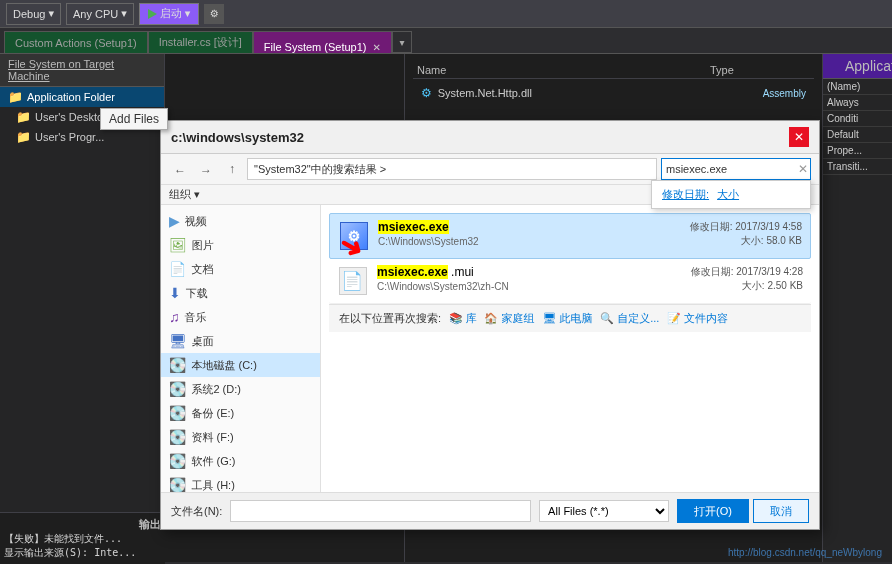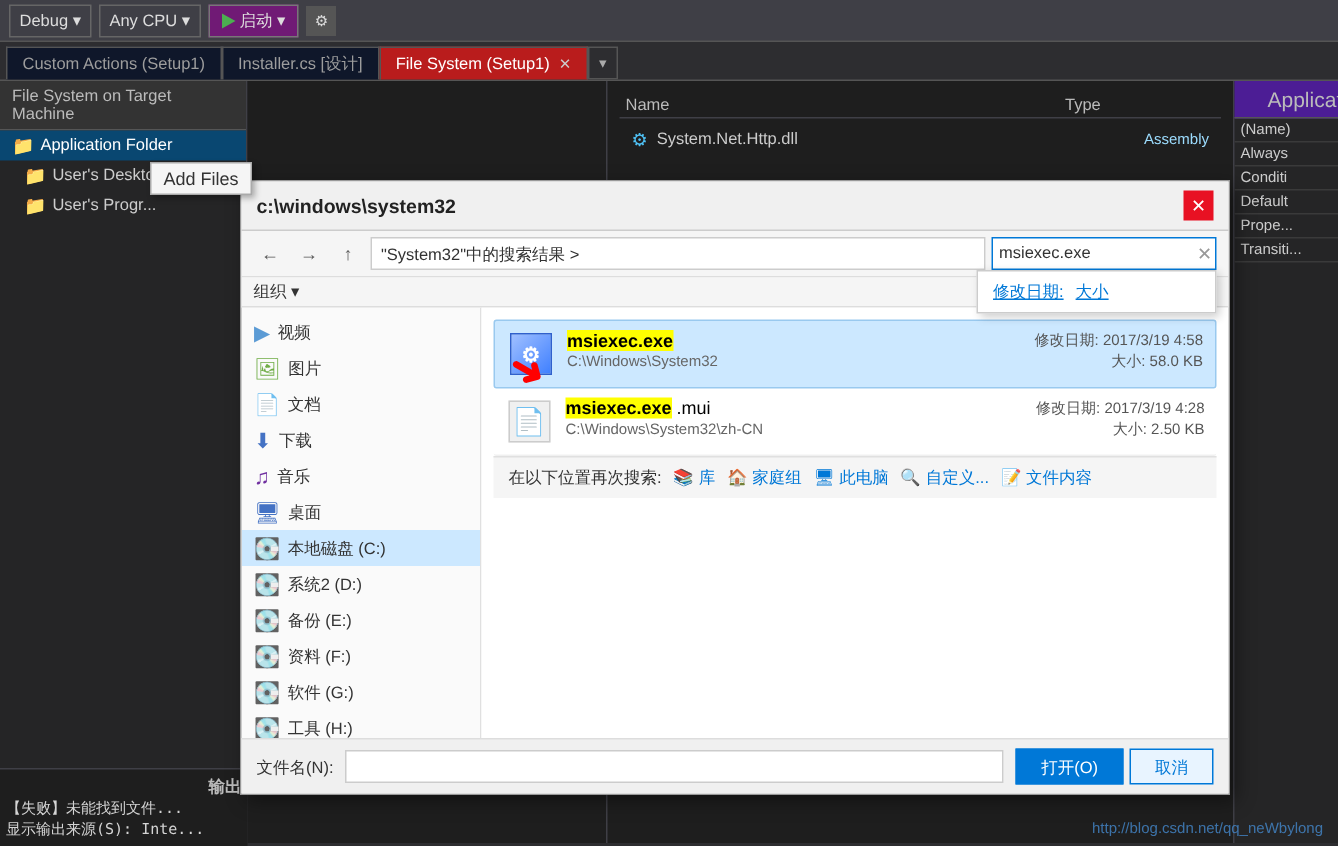"启动" .toolbar-btn { background: #701a75 -> #8b5cf6 }
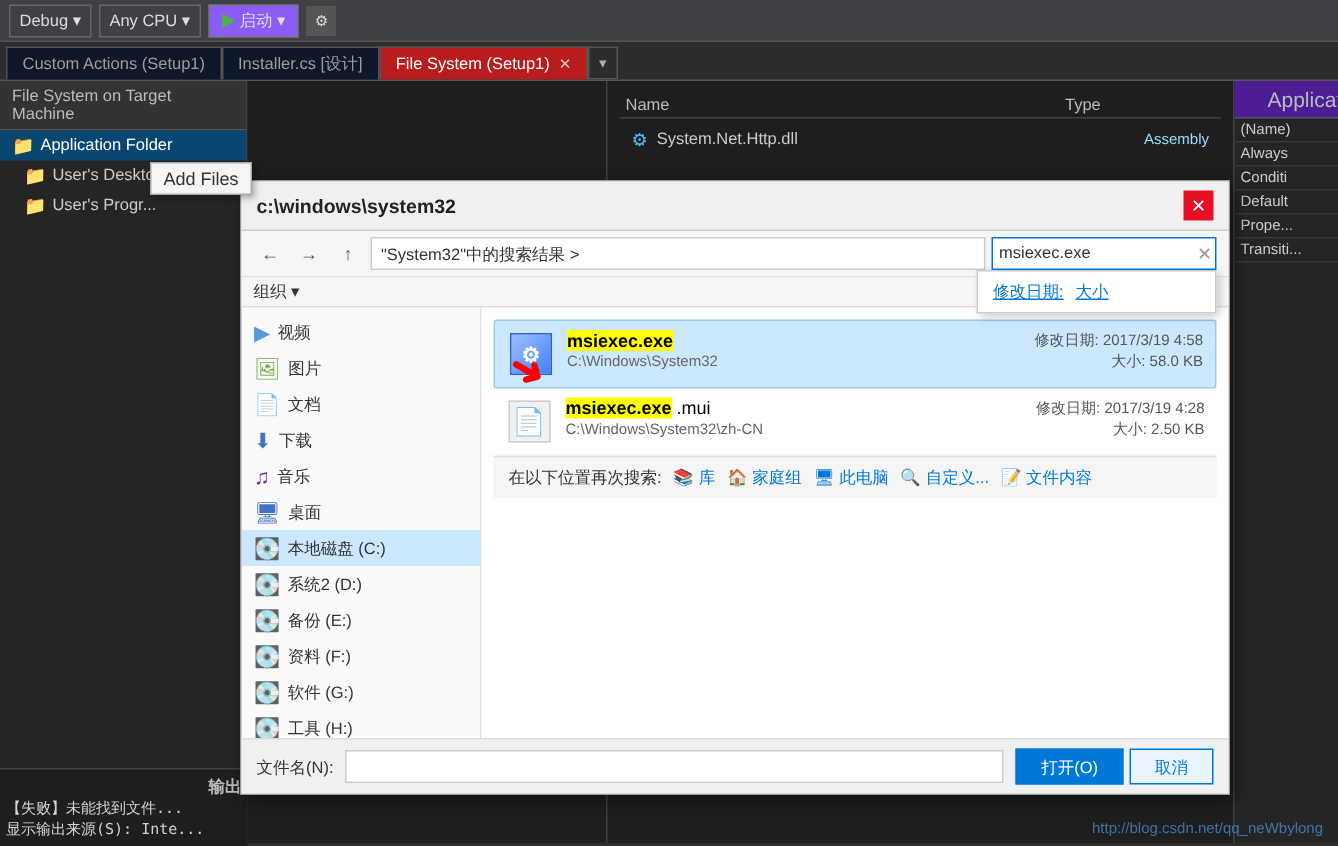"Custom Actions (Setup1)" .tab { background: #0f172a -> #14532d }
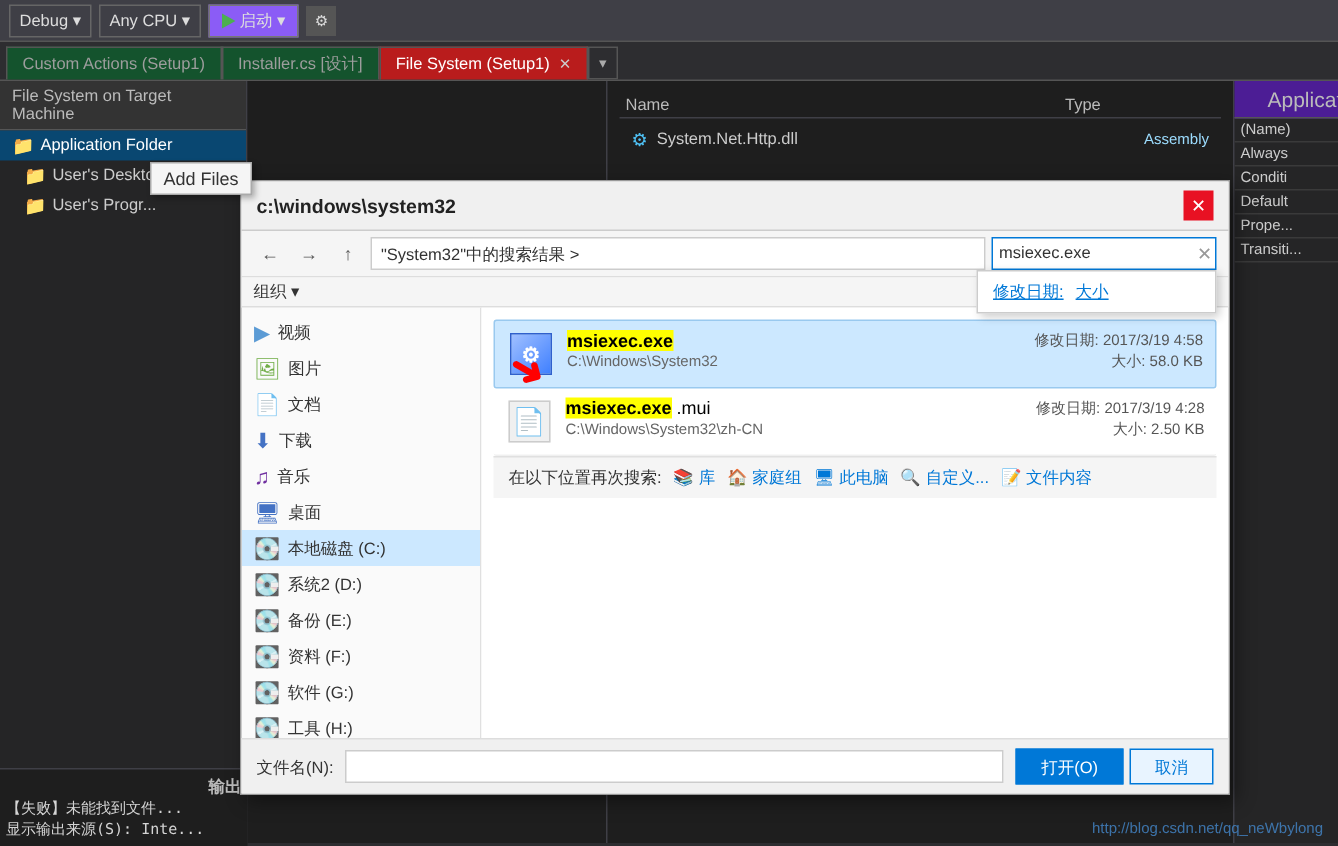"File System (Setup1)" .tab.active { align-items: none -> flex-end; background: #b91c1c -> #701a75 }
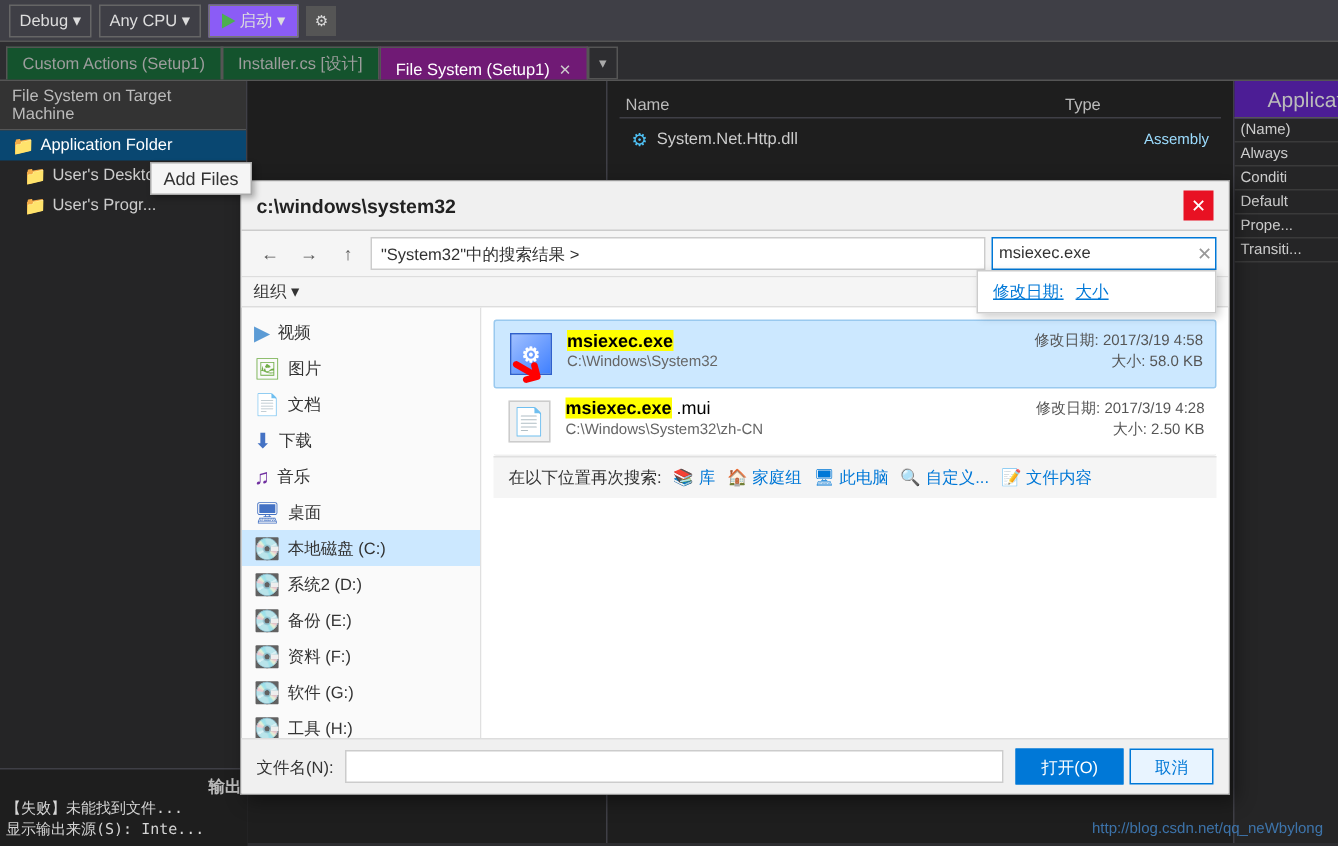"File System on Target Machine" .panel-header { text-decoration: none -> underline }
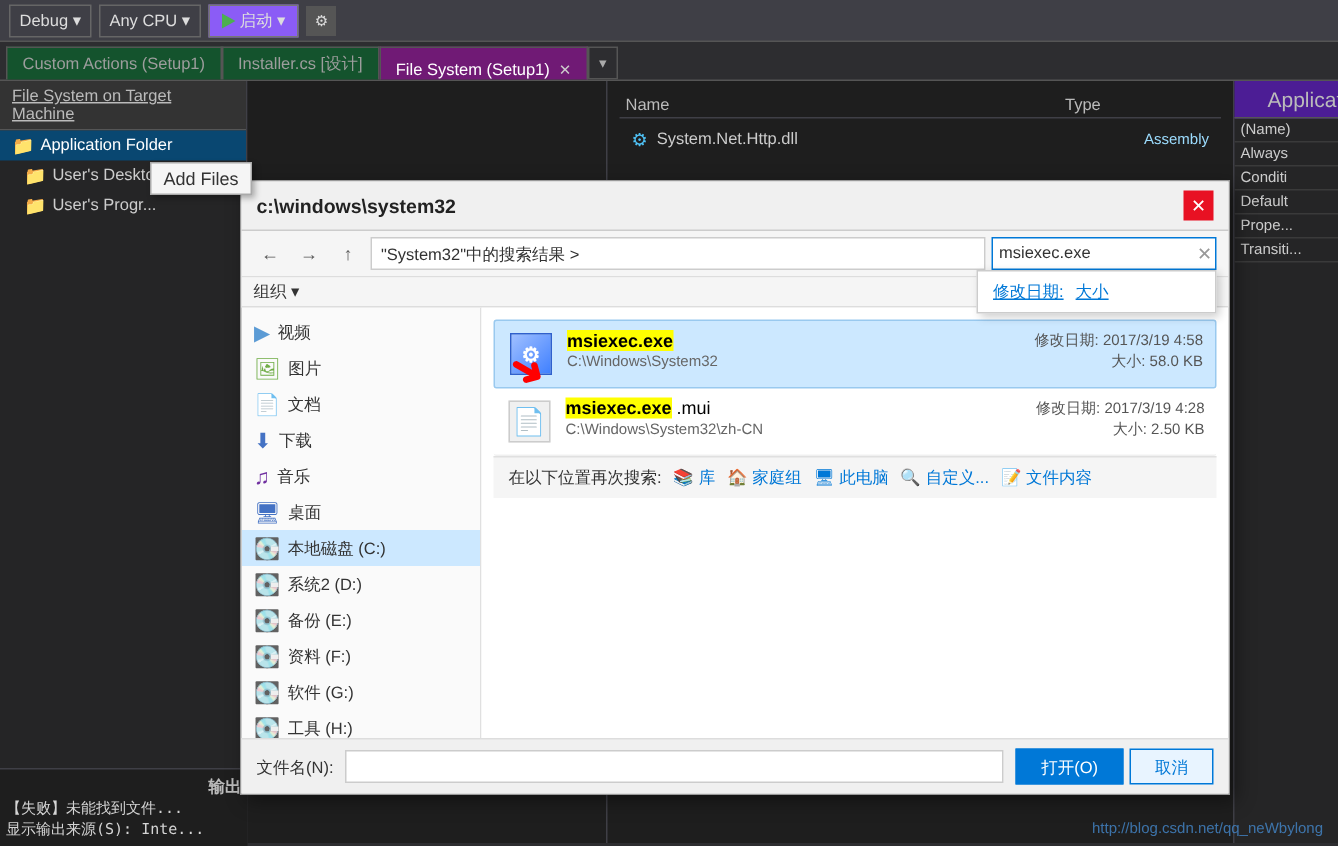"All Files (*.*)" select.filetype-select { html: none -> <select> <option>All Files (*.*)</option> </select> }
